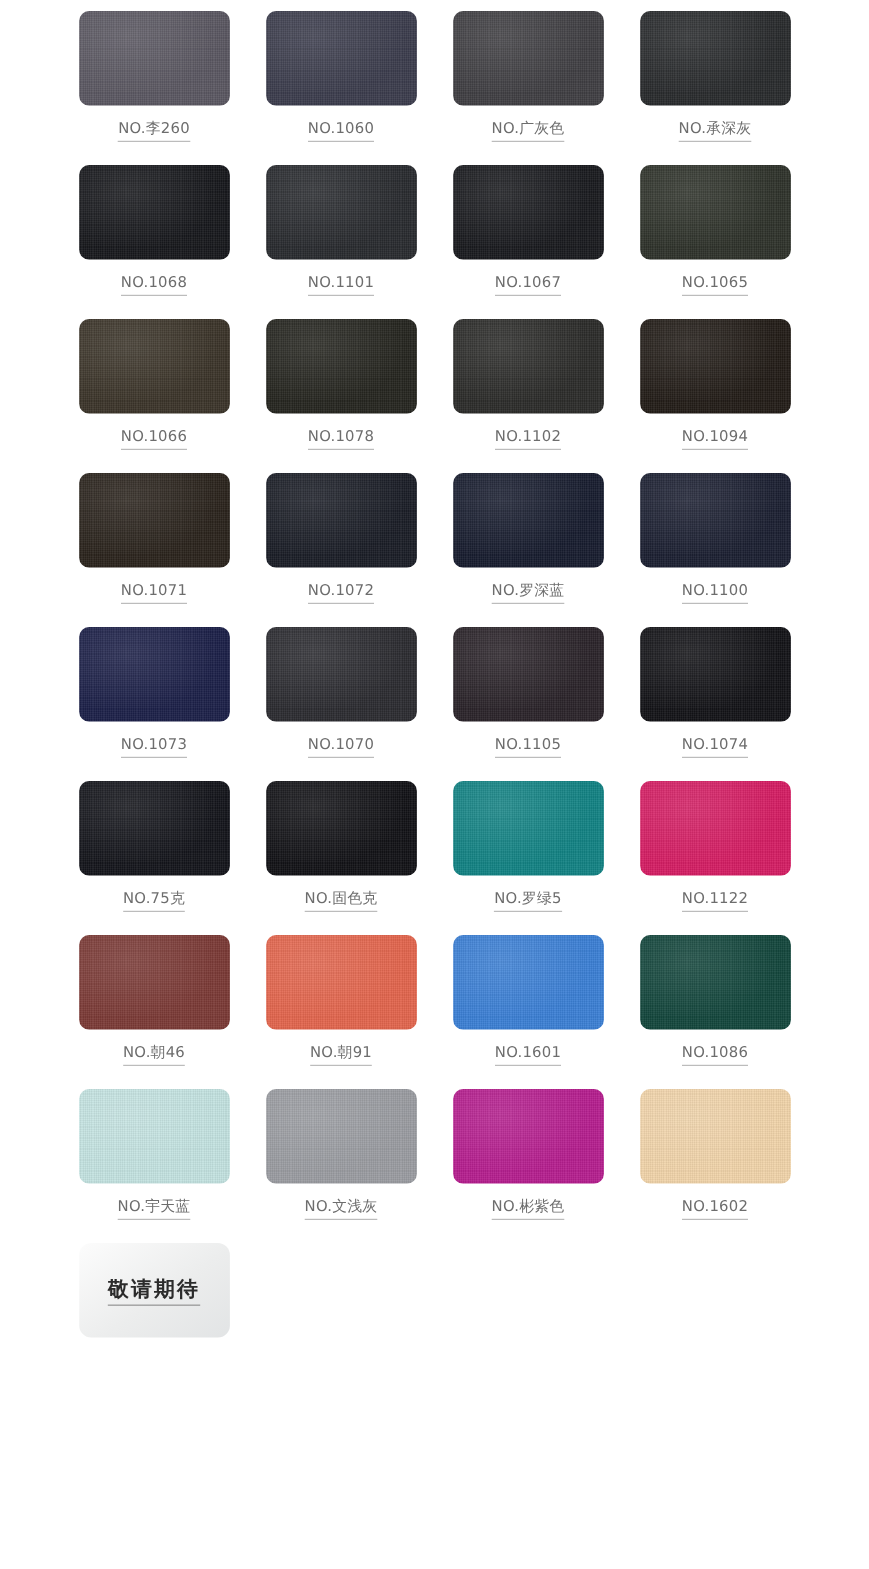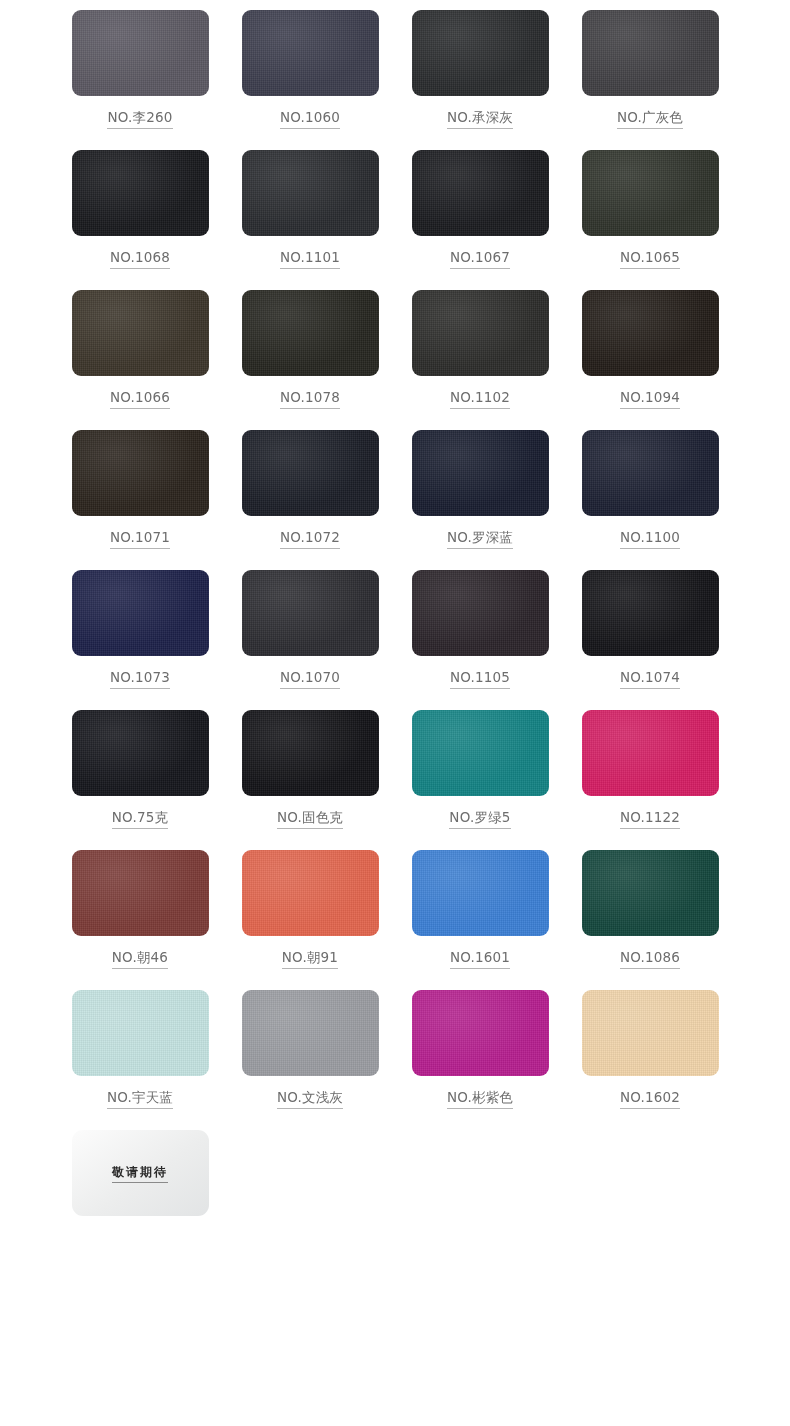"NO.承深灰" div.swatch-cell { order: before "NO.广灰色" -> after "NO.广灰色" }
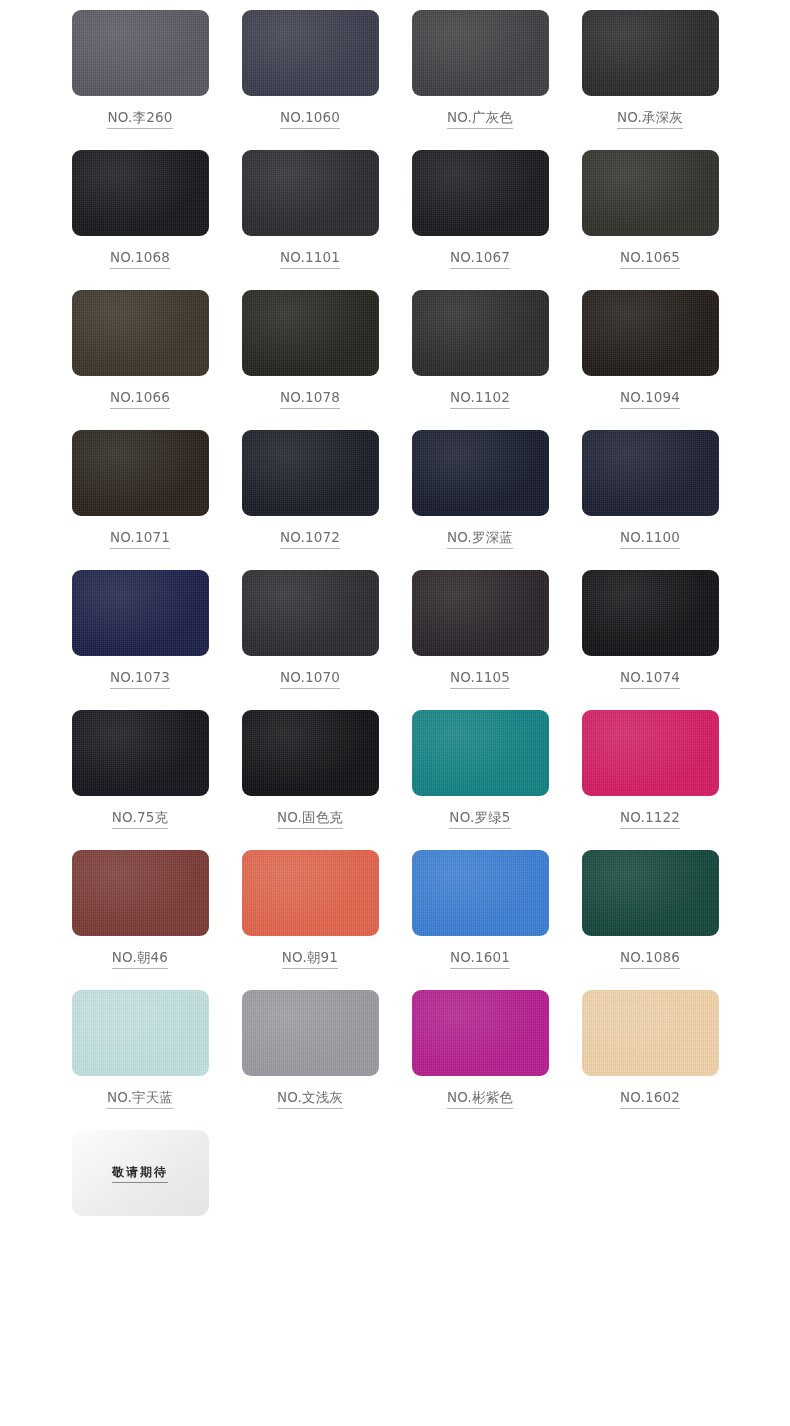"敬请期待" .placeholder-text { font-size: 12px -> 19px }
